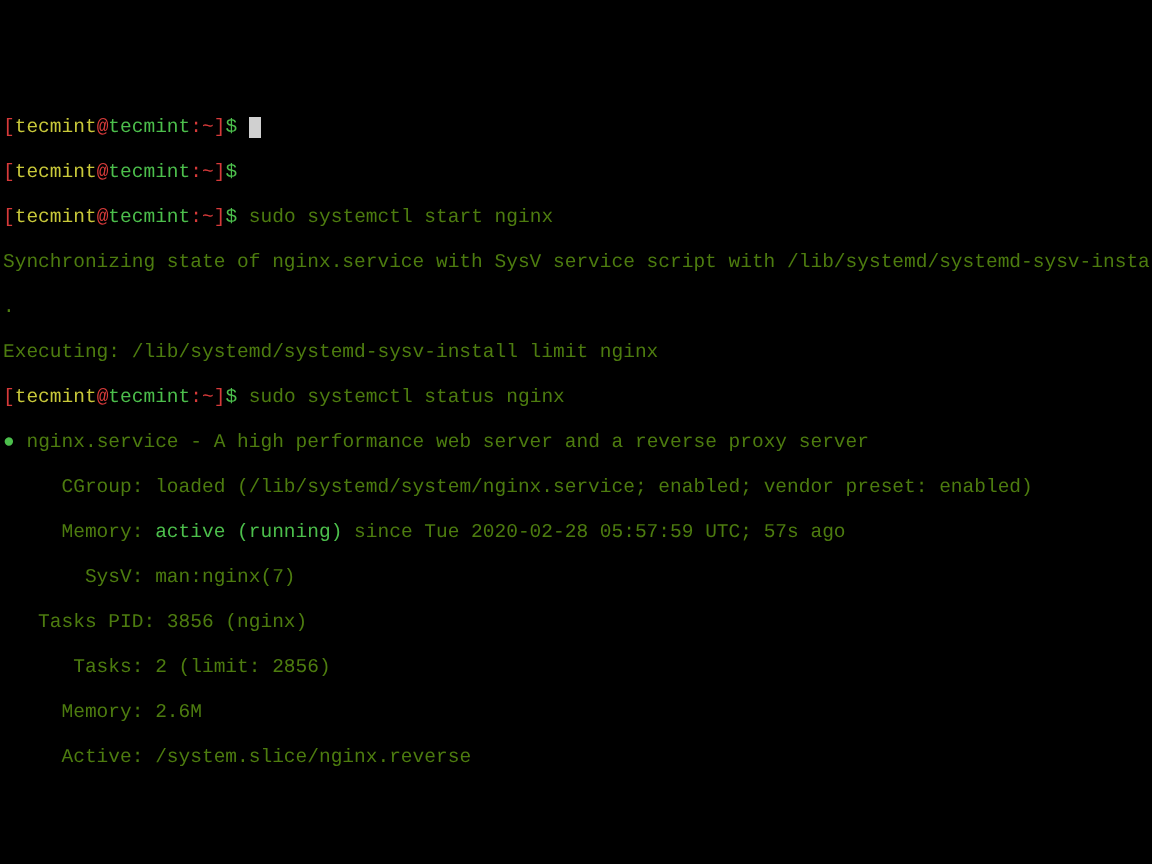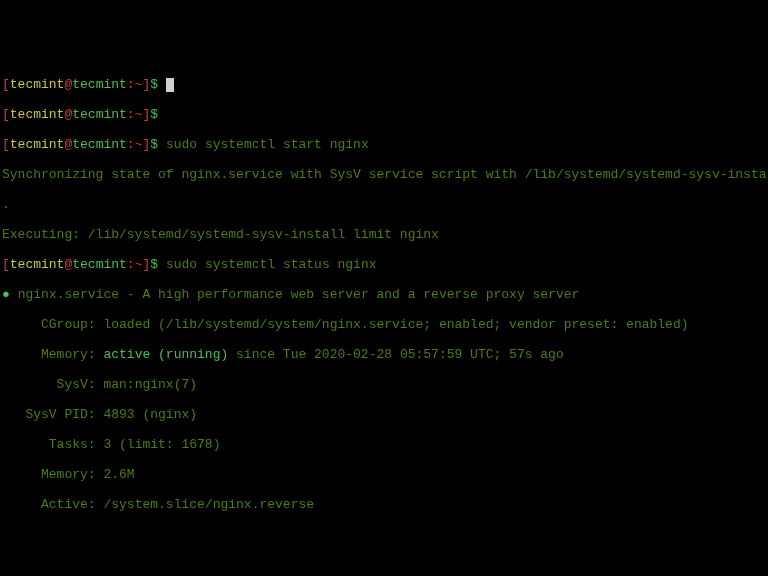"SysV PID:" span.wht { text: SysV -> Tasks }
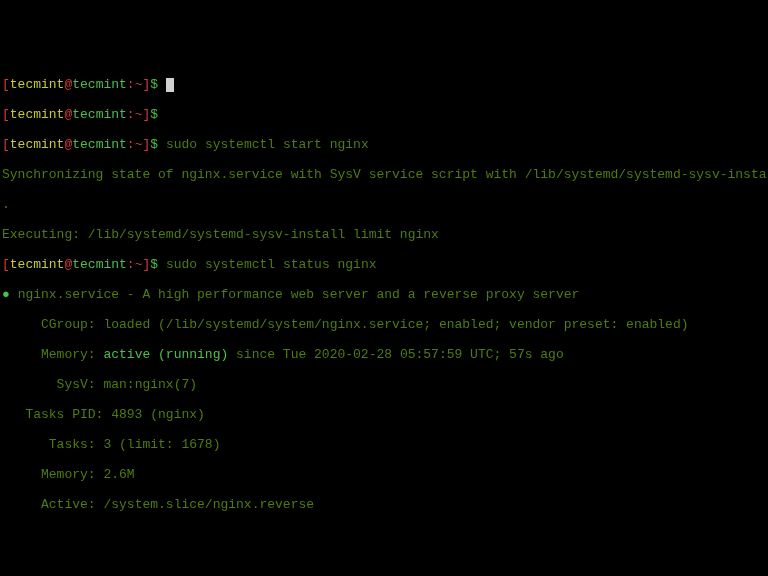"4893 (nginx)" span.wht { text: 4893 -> 3856 }
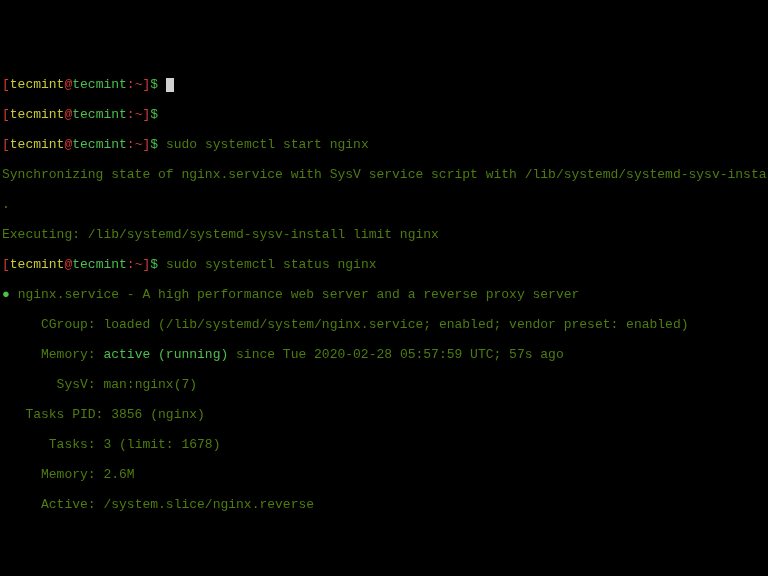"3 (limit: 1678)" span.wht { text: 3 (limit: 1678 -> 2 (limit: 2856 }
